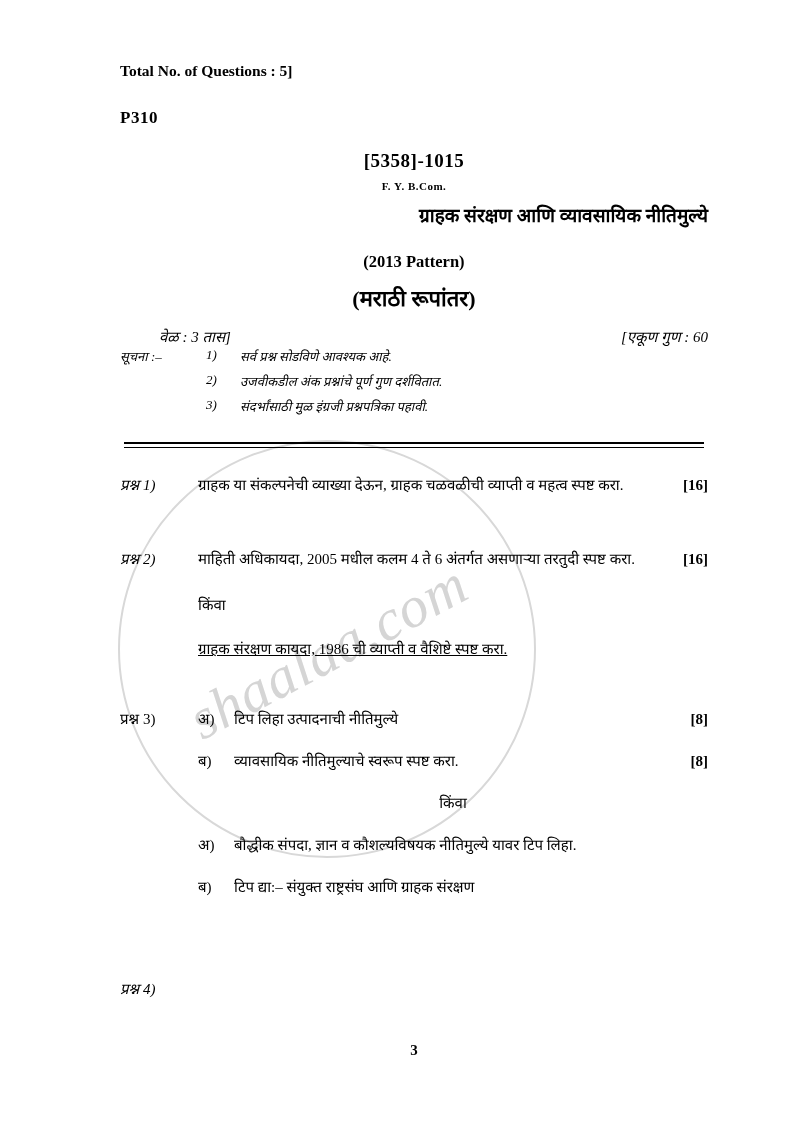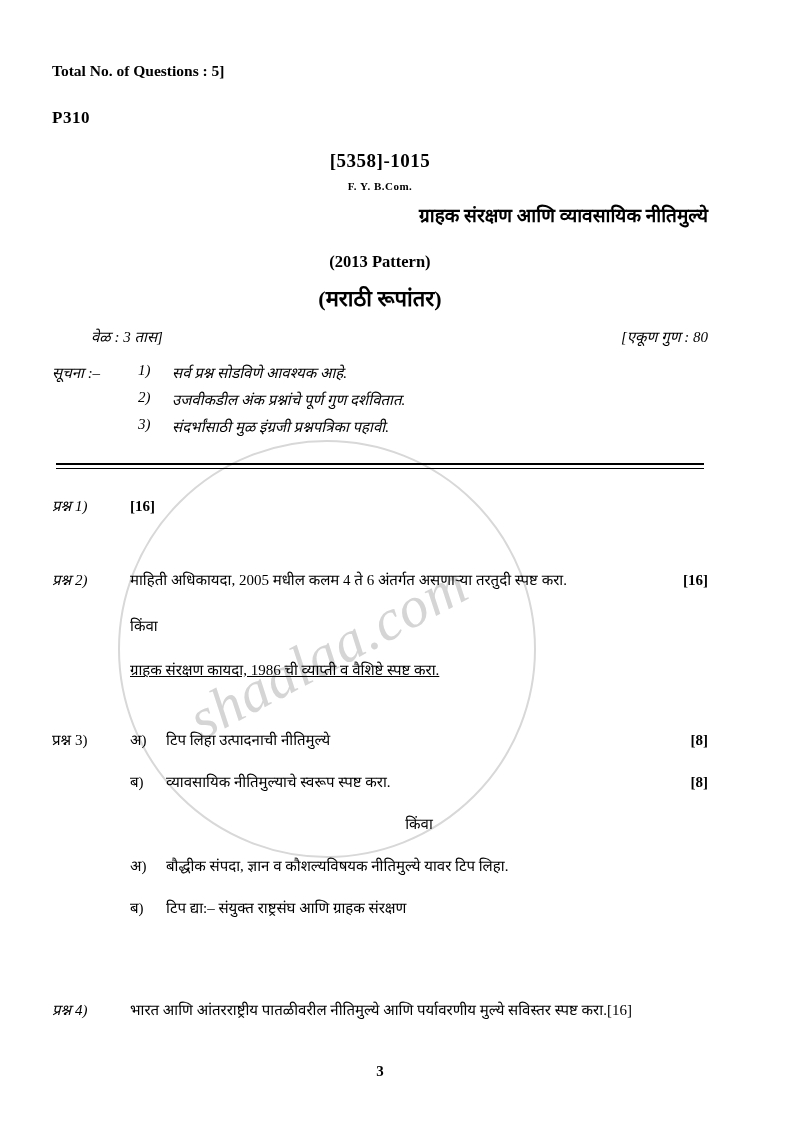"Total No. of Questions :" .content { padding: 0 92px 0 52px -> 0 92px 0 120px }
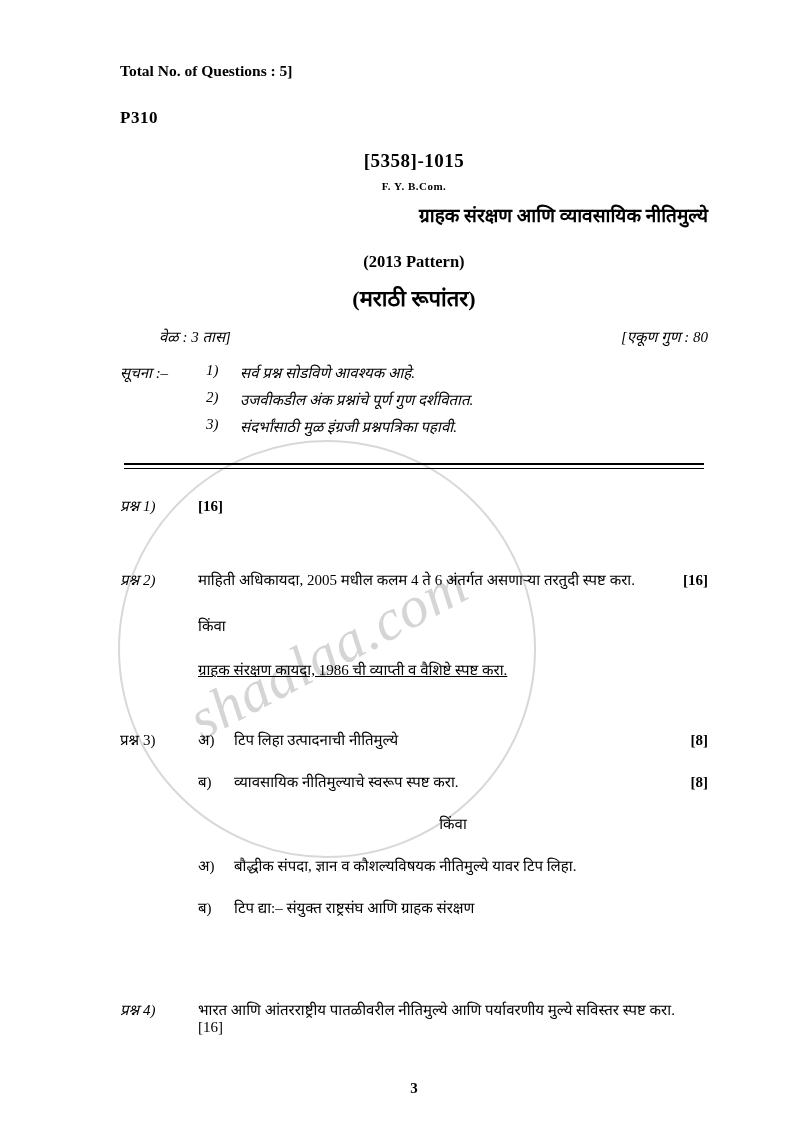"[एकूण गुण : 80" div.marks { text: 80 -> 60 }
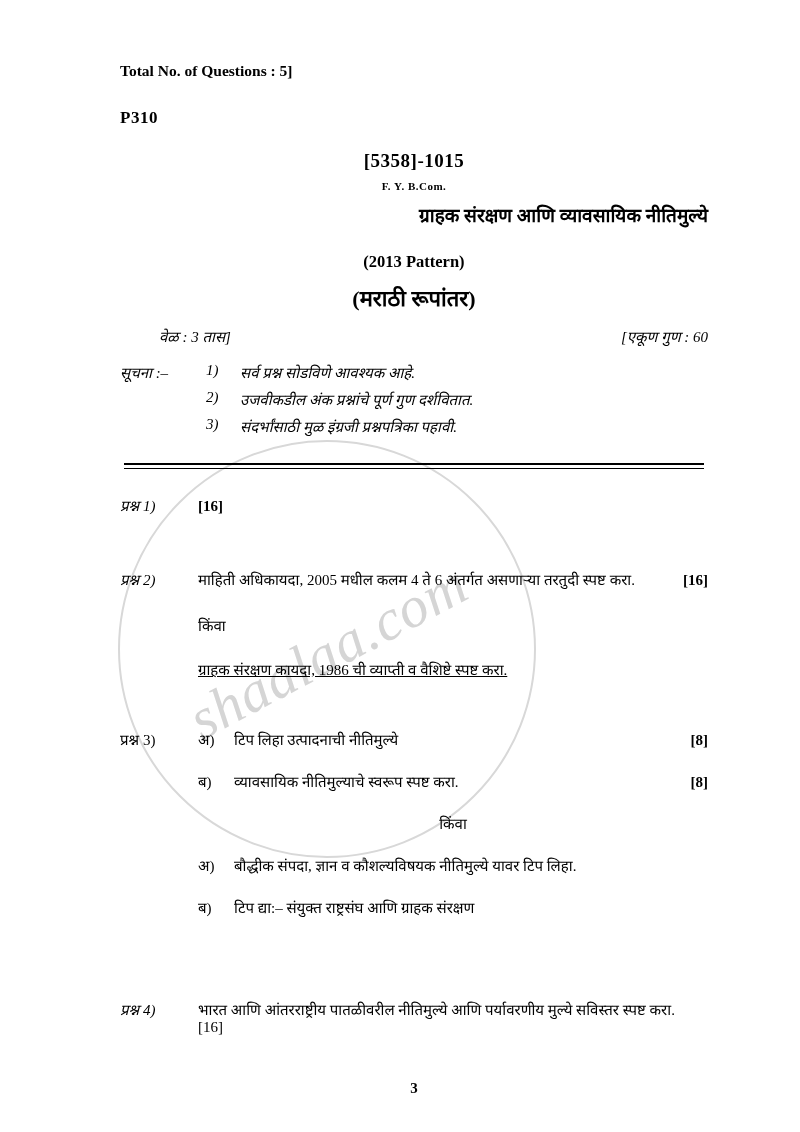"सूचना :–" .instructions { font-size: 15px -> 13px; margin-top: 16px -> 1px }
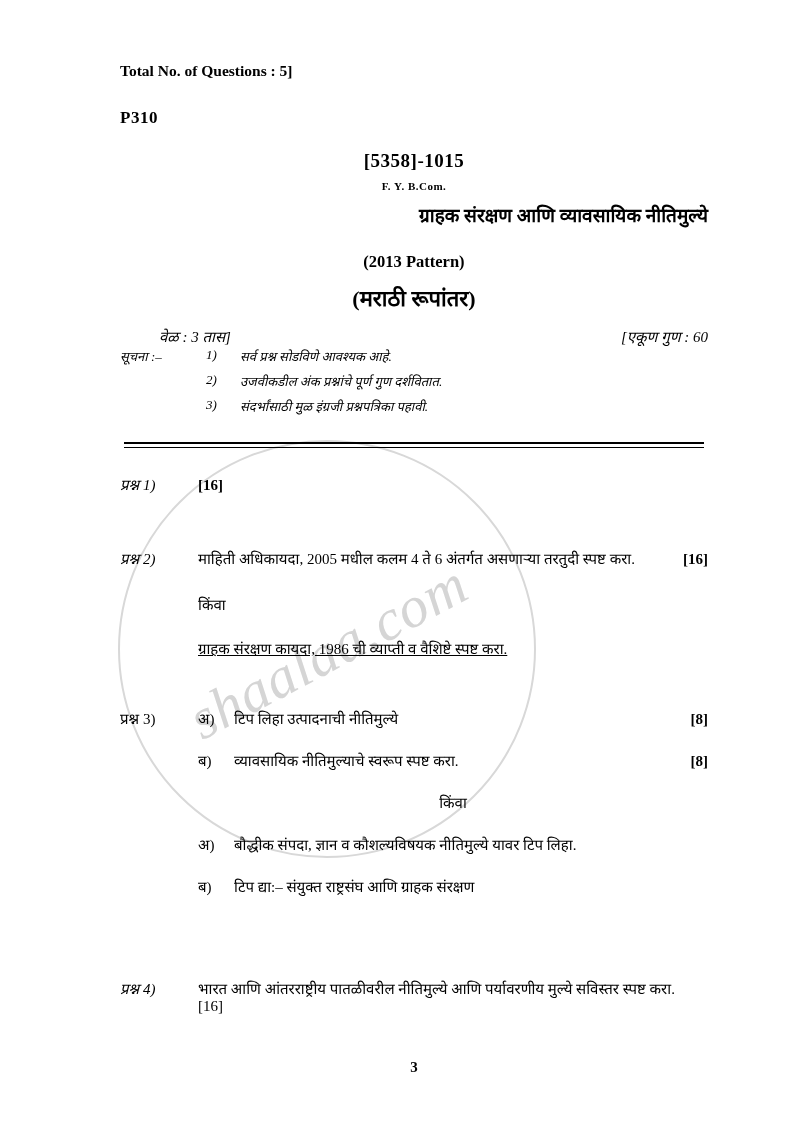"ग्राहक या संकल्पनेची व्याख्या देऊन," div.qtext { html: none -> <div>ग्राहक या संकल्पनेची व्याख्या देऊन, ग्राहक चळवळीची व्याप्ती व महत्व स्पष्ट करा.</div> }
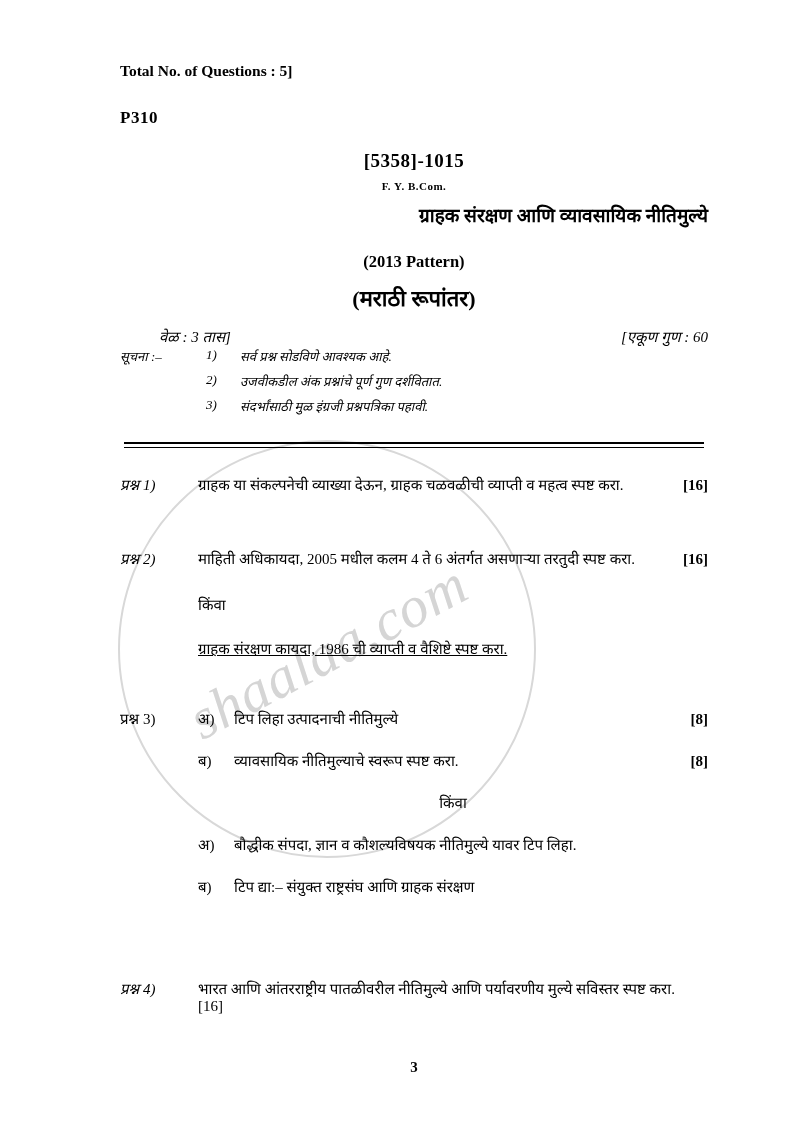"भारत आणि आंतरराष्ट्रीय पातळीवरील" div.qbody { html: <div> <div>भारत आणि आंतरराष्ट्रीय पातळीवरील नीतिमुल्ये आणि पर्यावरणीय मुल्ये सविस्तर स्पष्ट करा.[16]</div> <div></div> </div> -> none }
